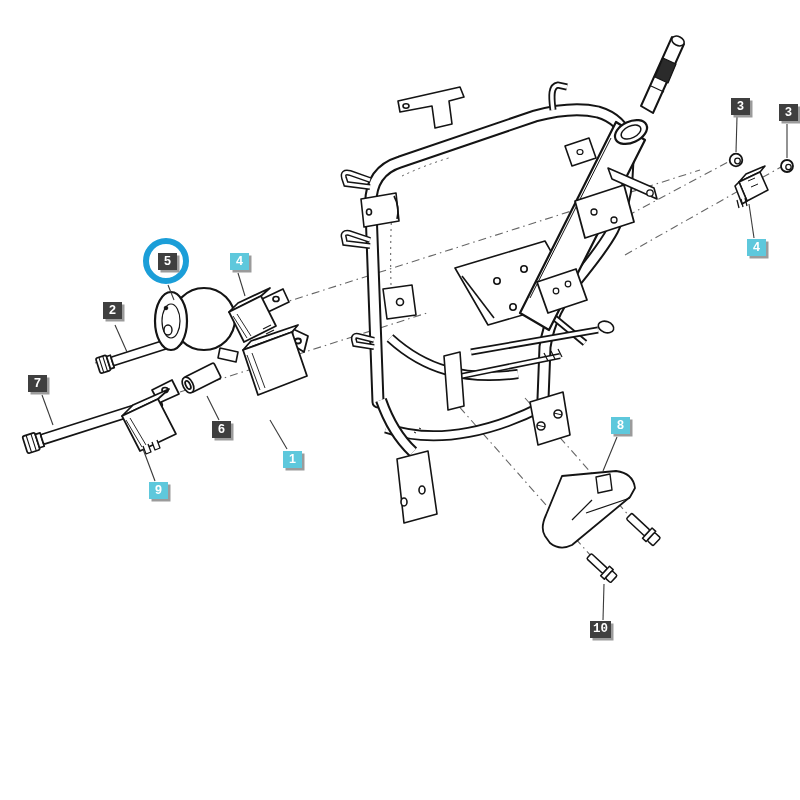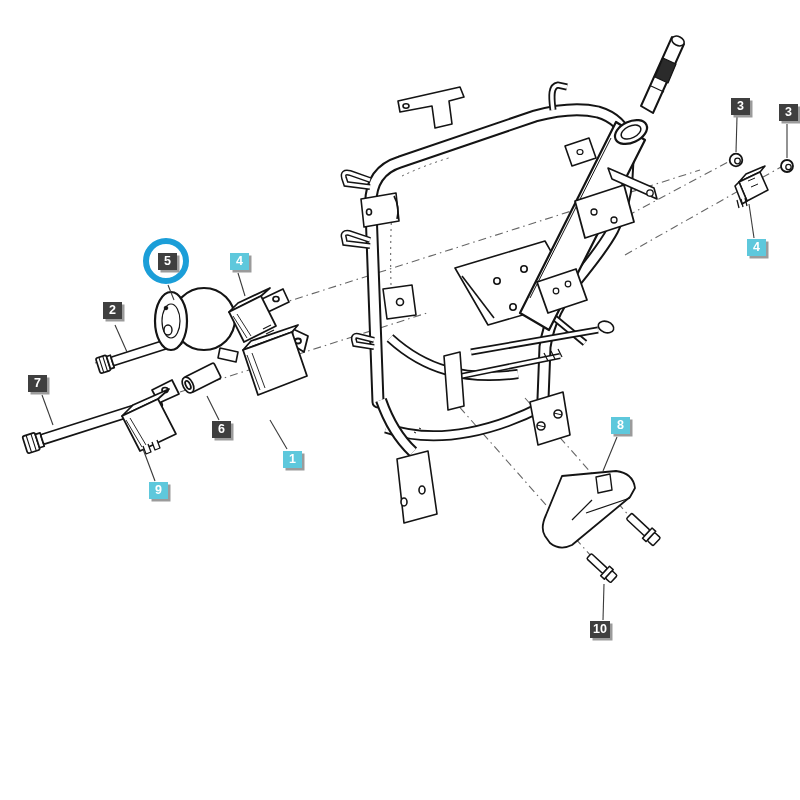"10" div.part-label { font-family: none -> Liberation Mono, monospace }
